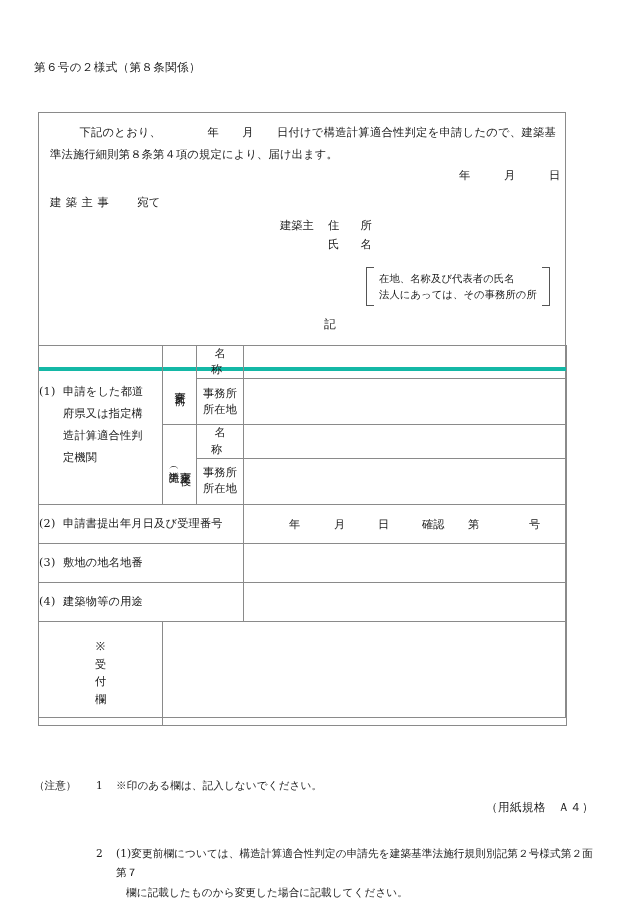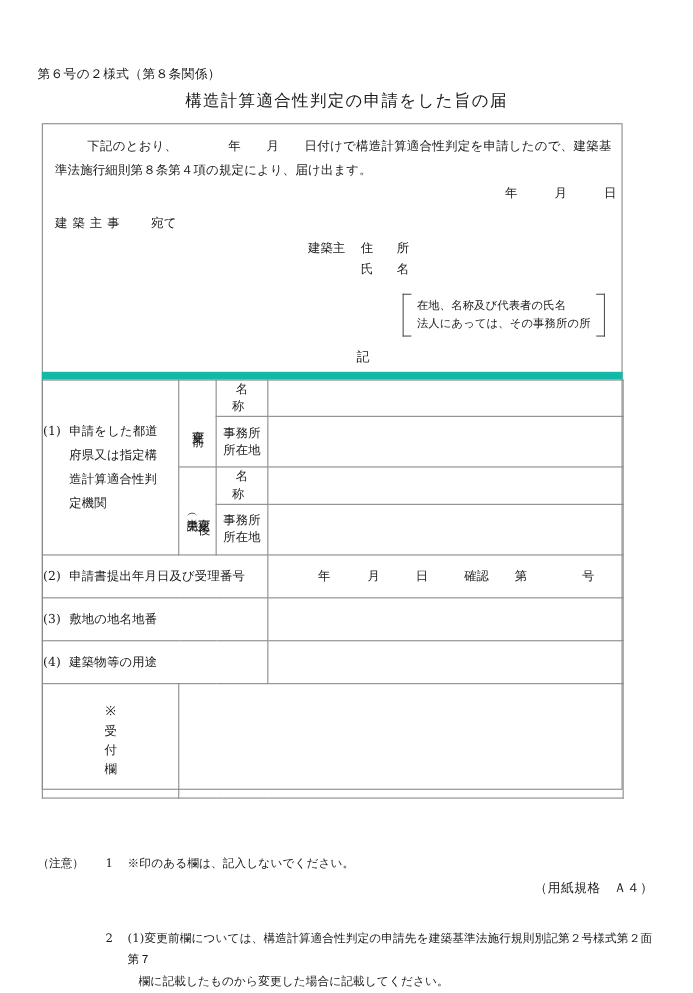"構造計算適合性判定の申請をした旨の届" div.doc-title { html: <div>構造計算適合性判定の申請をした旨の届</div> -> none }
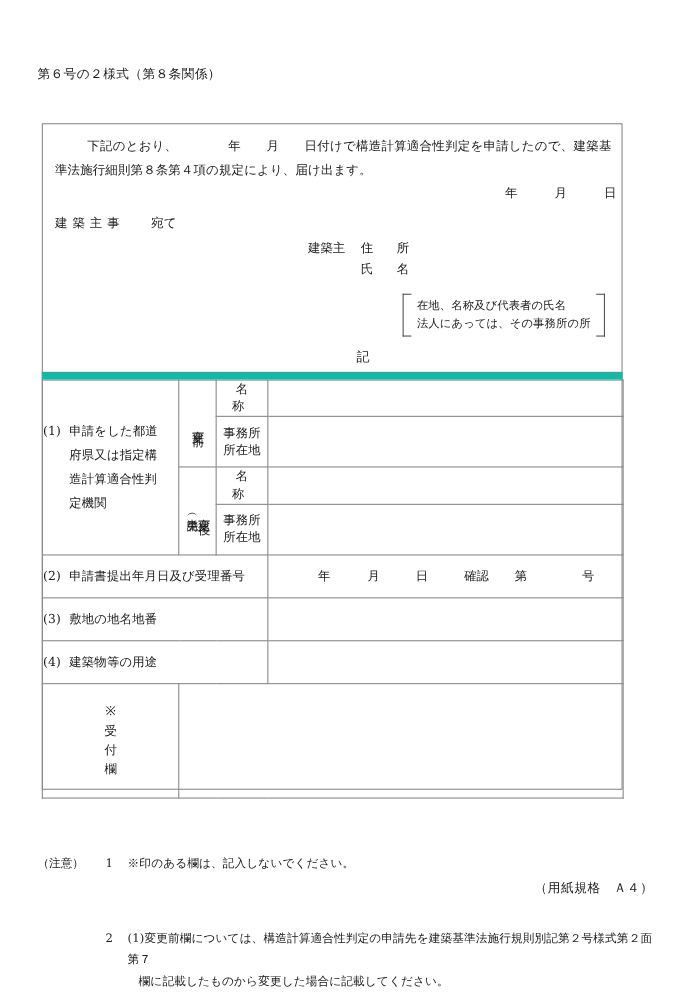"下記のとおり、 年 月" .preamble { border-bottom: 7px solid #14b8a6 -> 4px solid #14b8a6; height: 233px -> 259px }
